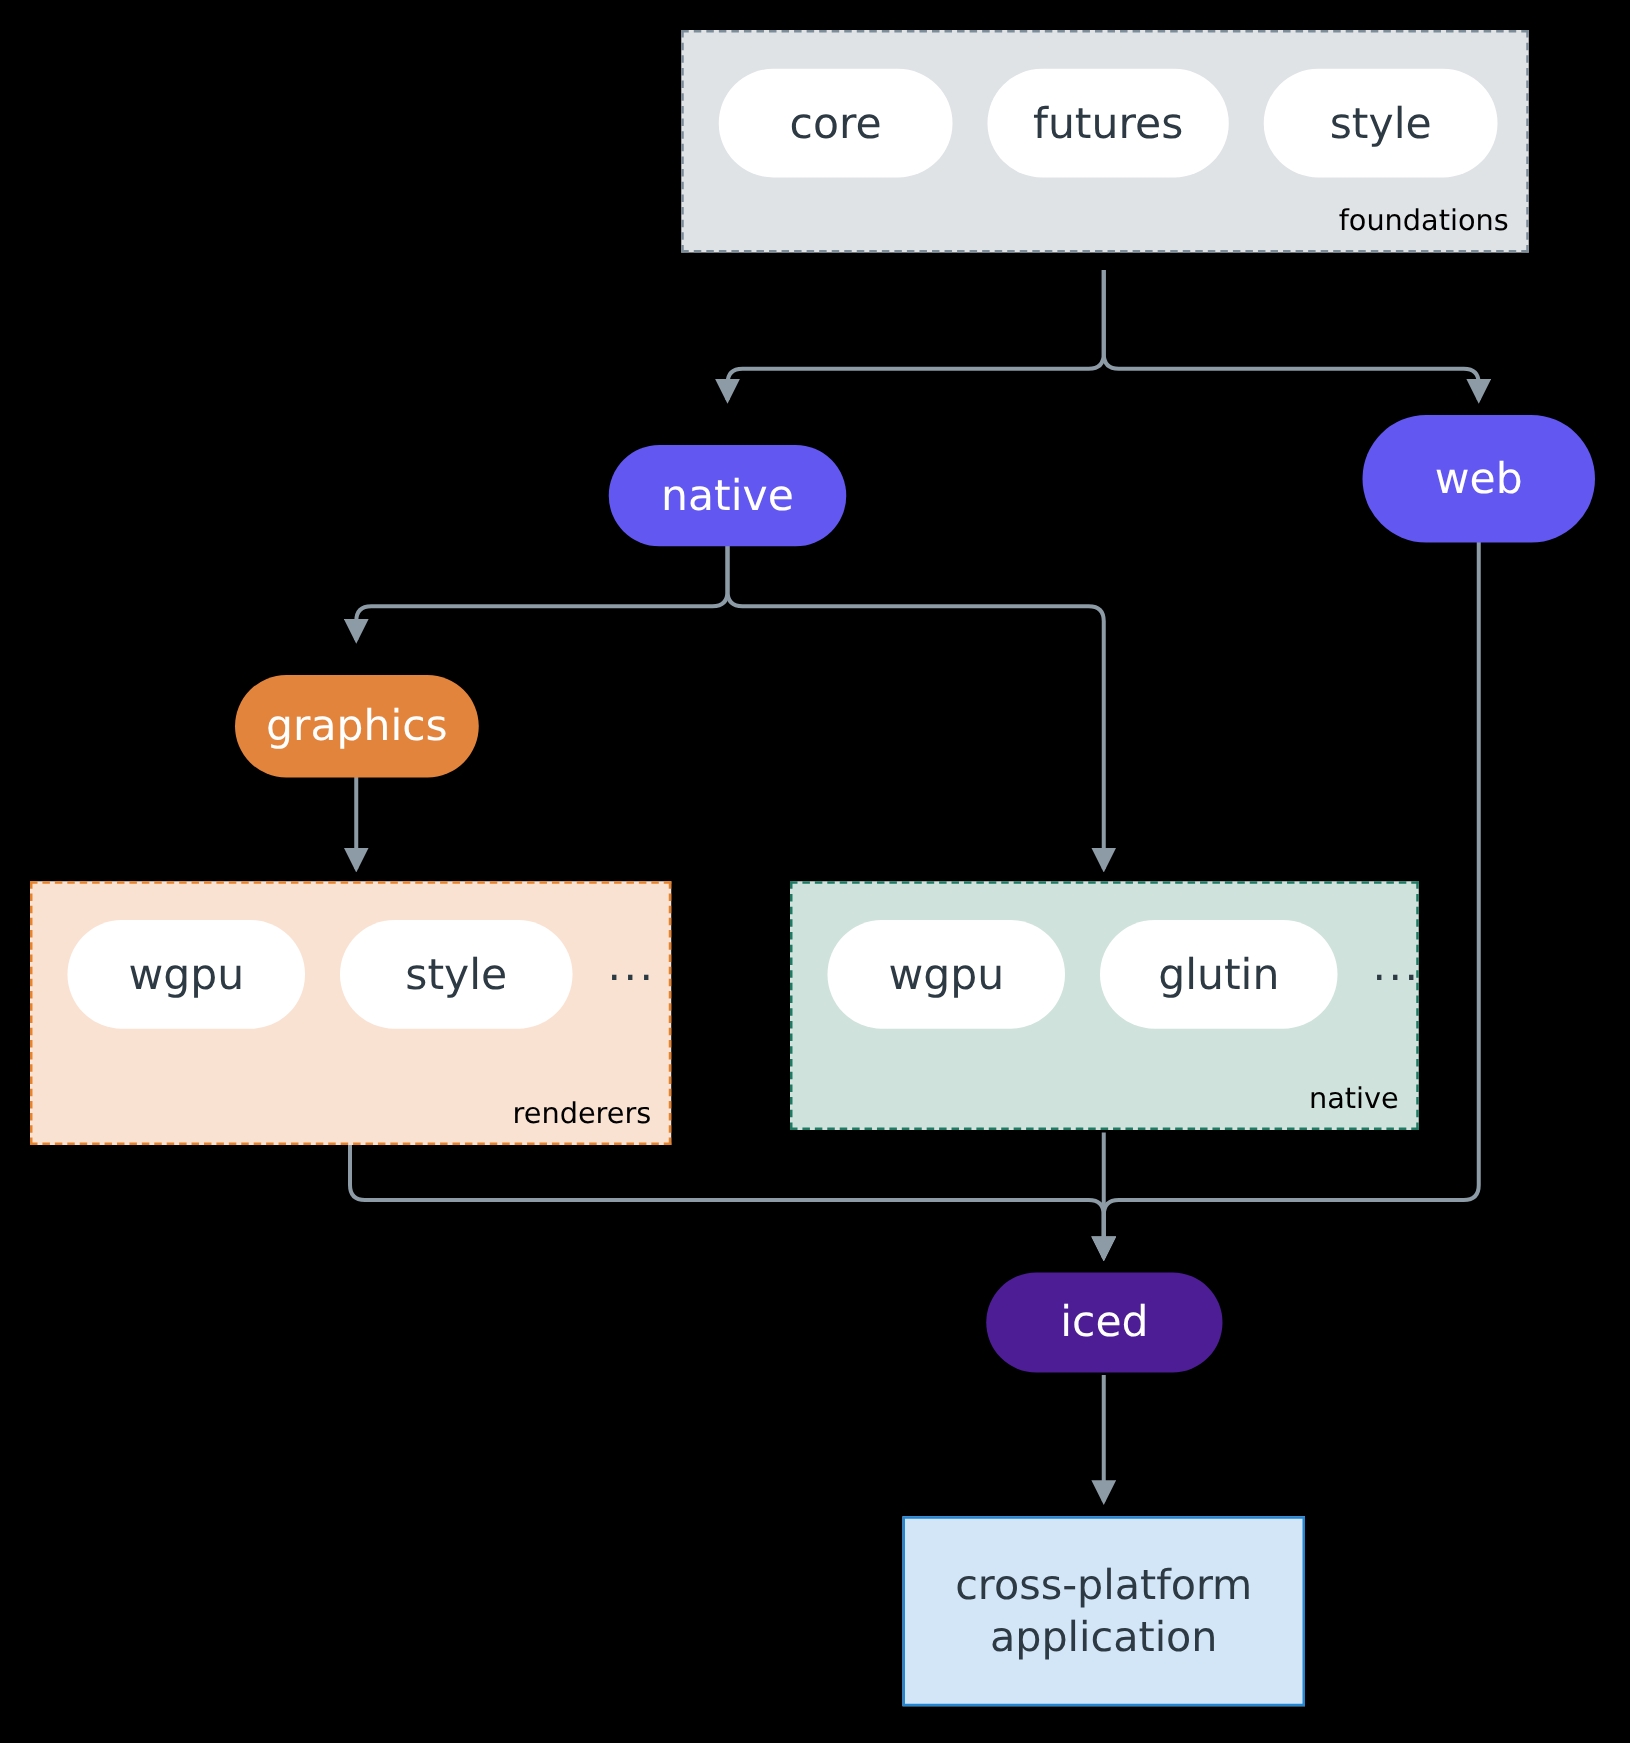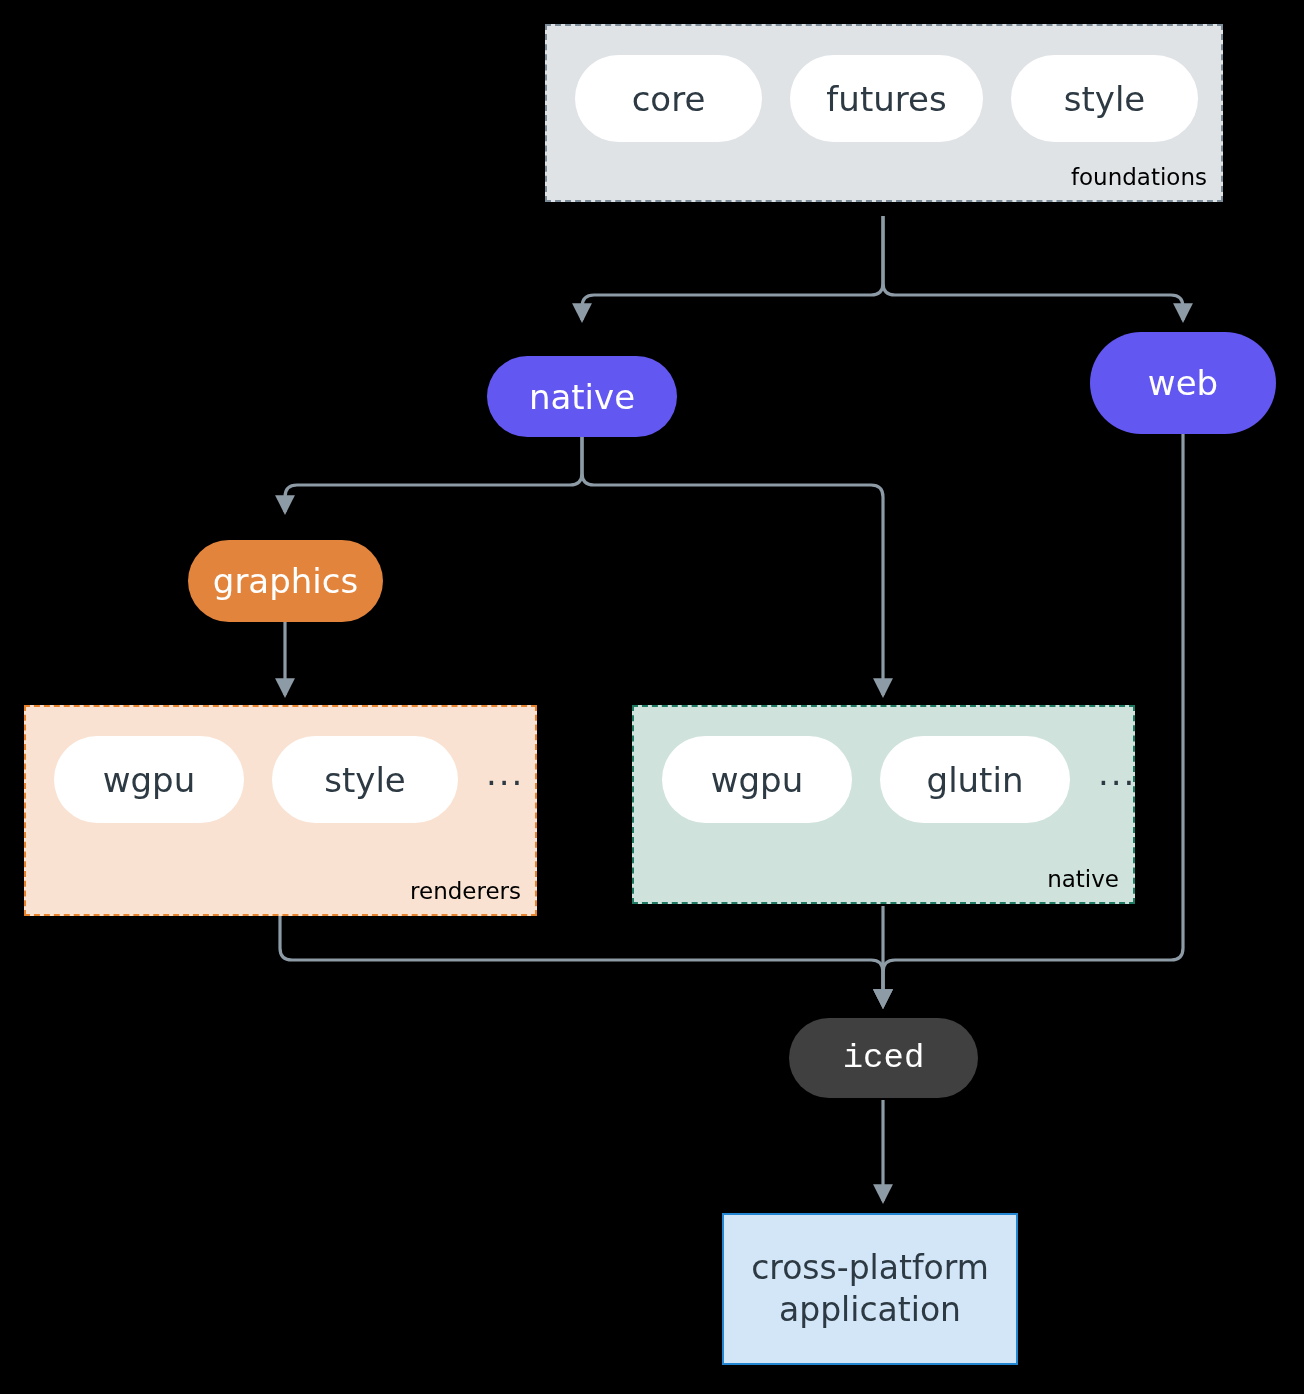"iced" .pill-iced { background: #404040 -> #4c1d95; font-family: Liberation Mono, monospace -> none }
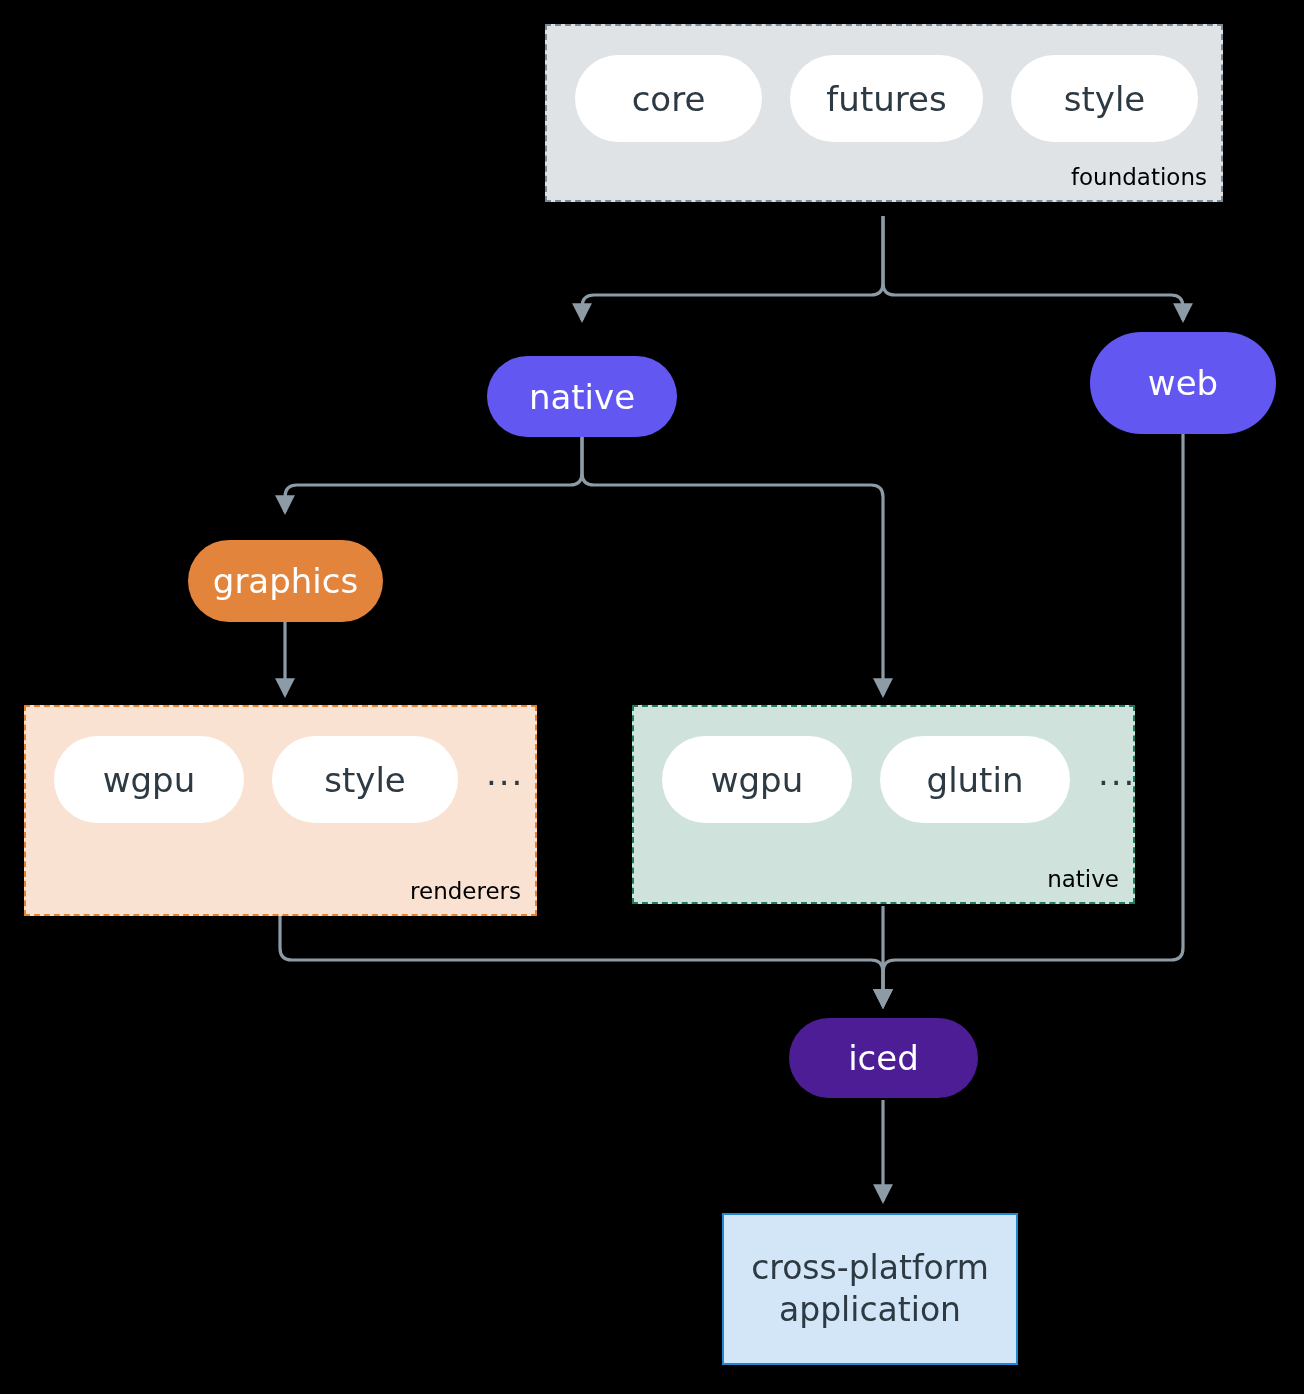"cross-platform" .app-box { width: 296px -> 322px }
